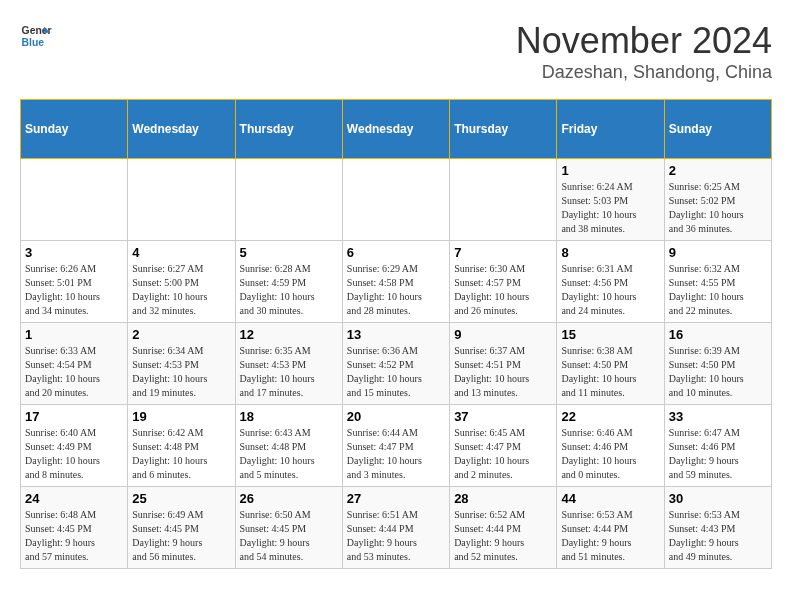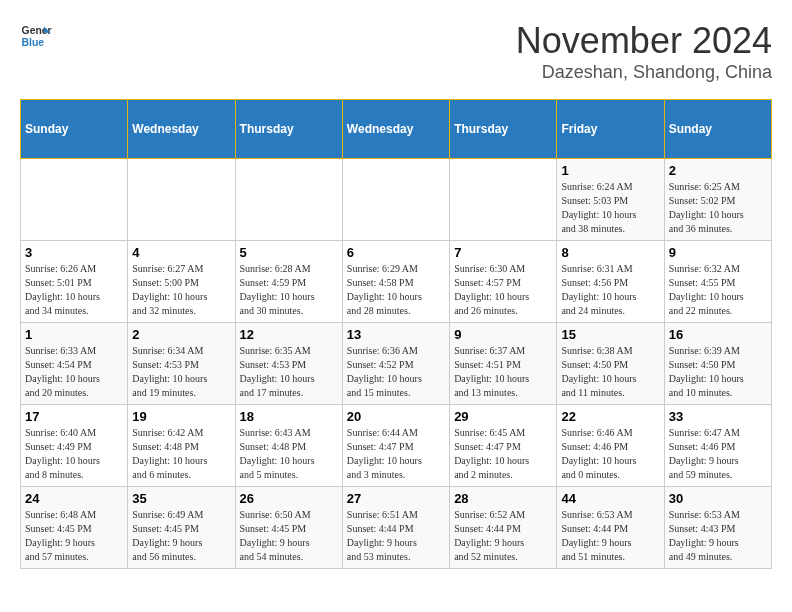"29" span.day-num { text: 29 -> 37 }
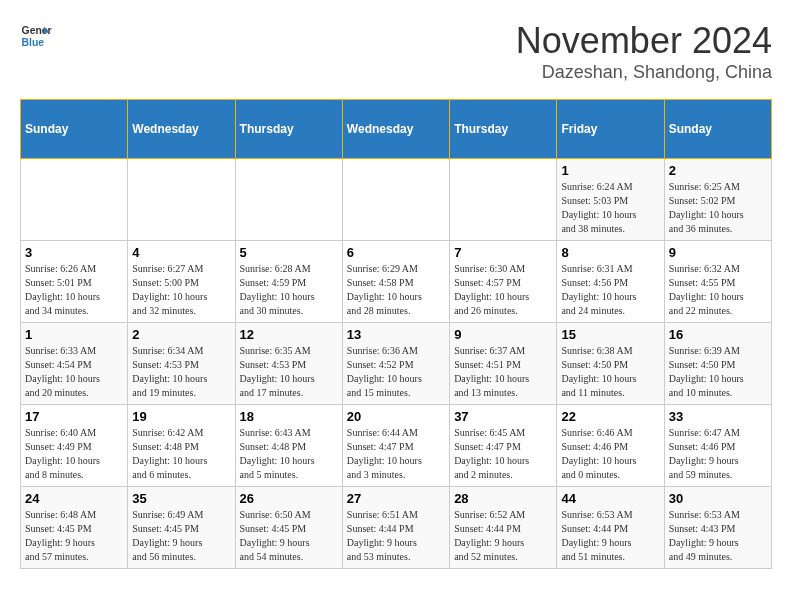"35" span.day-num { text: 35 -> 25 }
